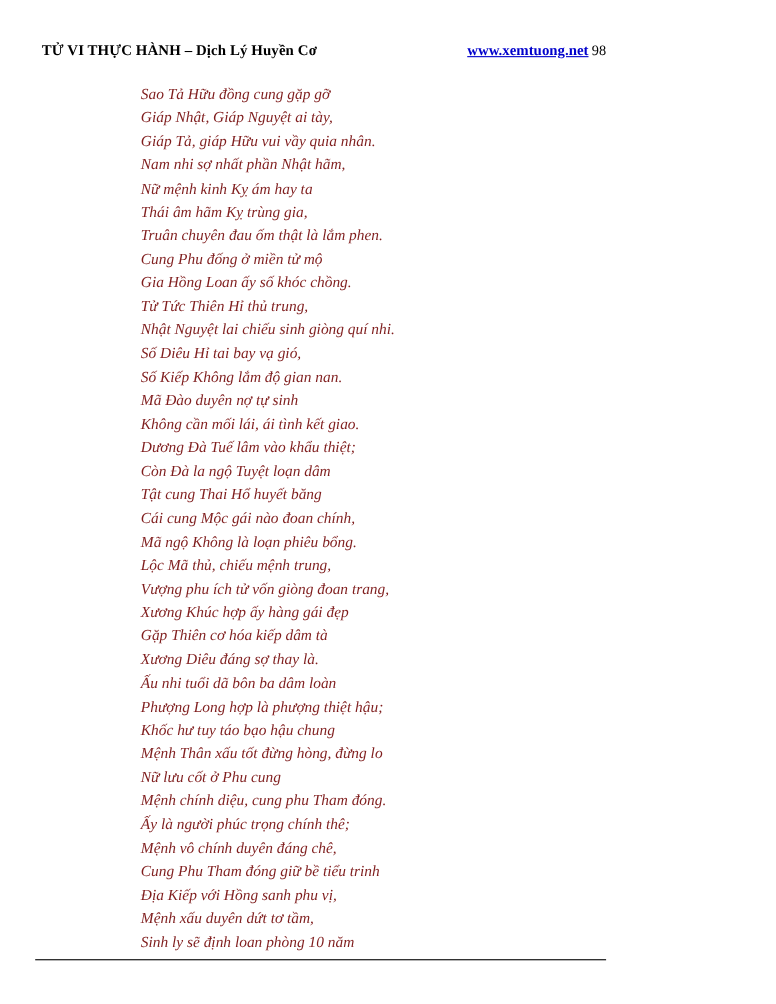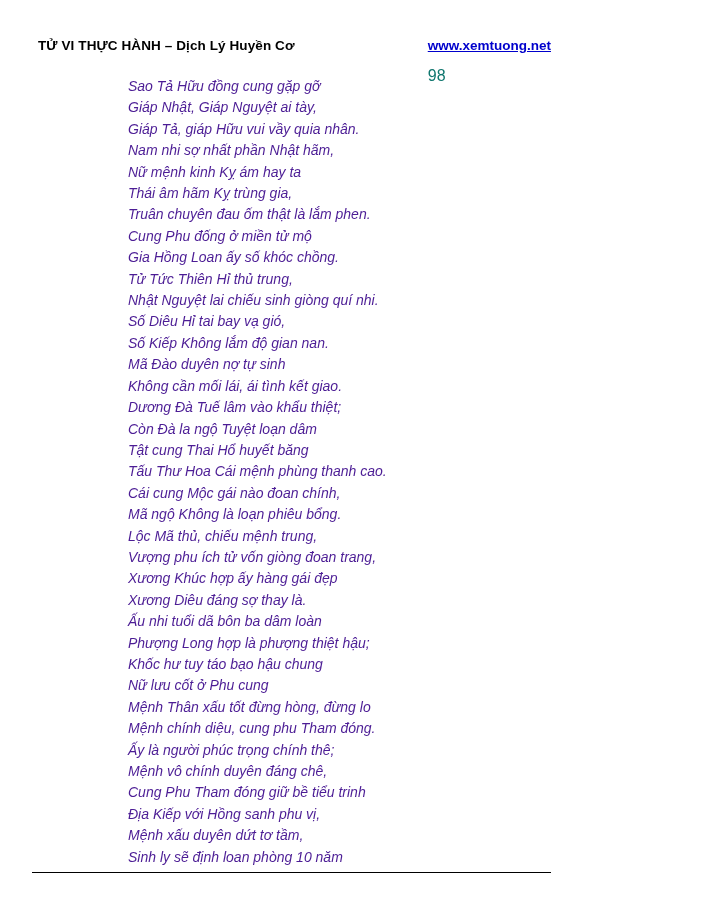"TỬ VI THỰC HÀNH –" .page { font-family: Liberation Sans, sans-serif -> Liberation Serif, serif }
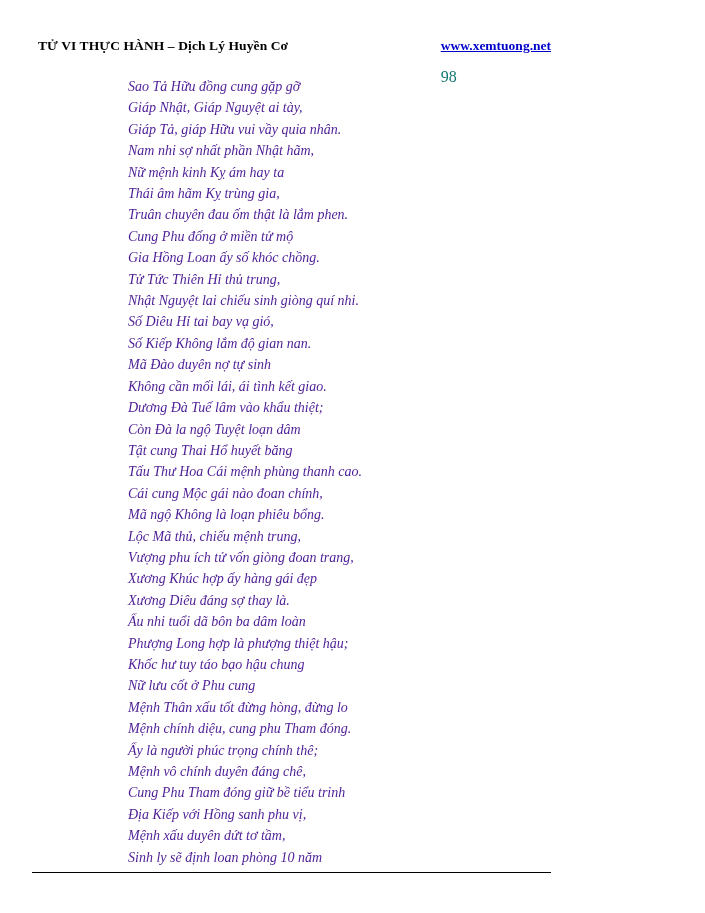"www.xemtuong.net" .header-right { flex-direction: column -> none; gap: 14px -> 3px }
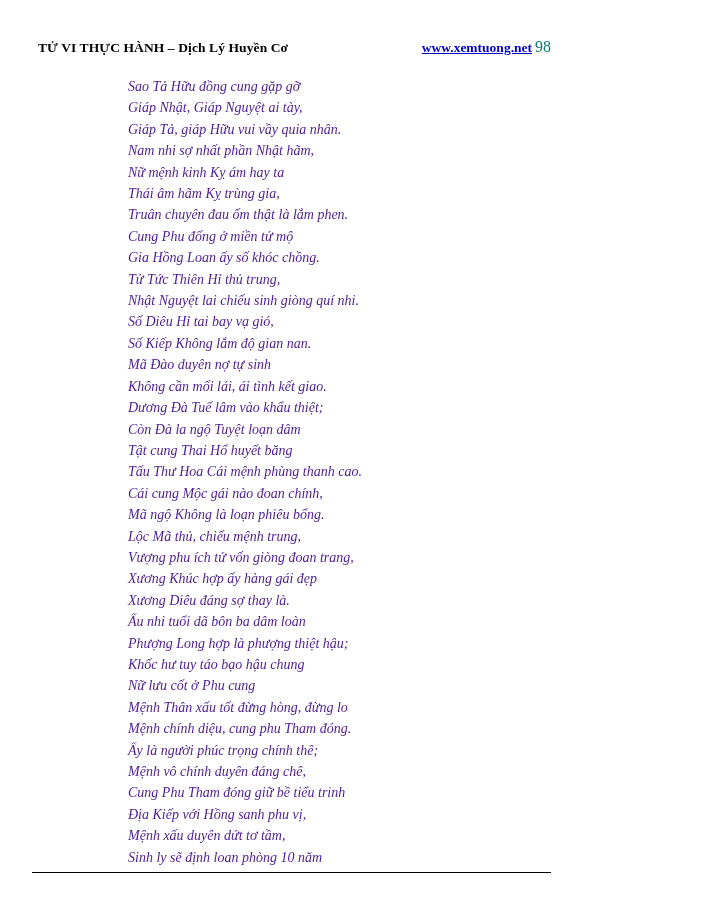"98" .header-page { color: #0f766e -> #000000; font-size: 16px -> 13px }
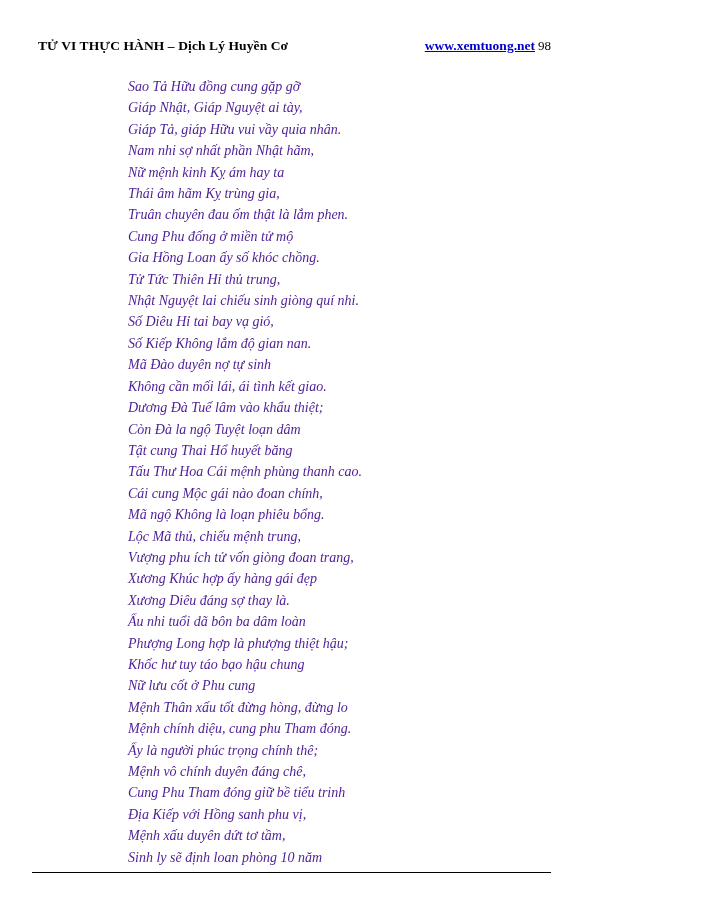"Sao Tả Hữu đồng cung" .poem-line { color: #4c1d95 -> #7f1d1d }
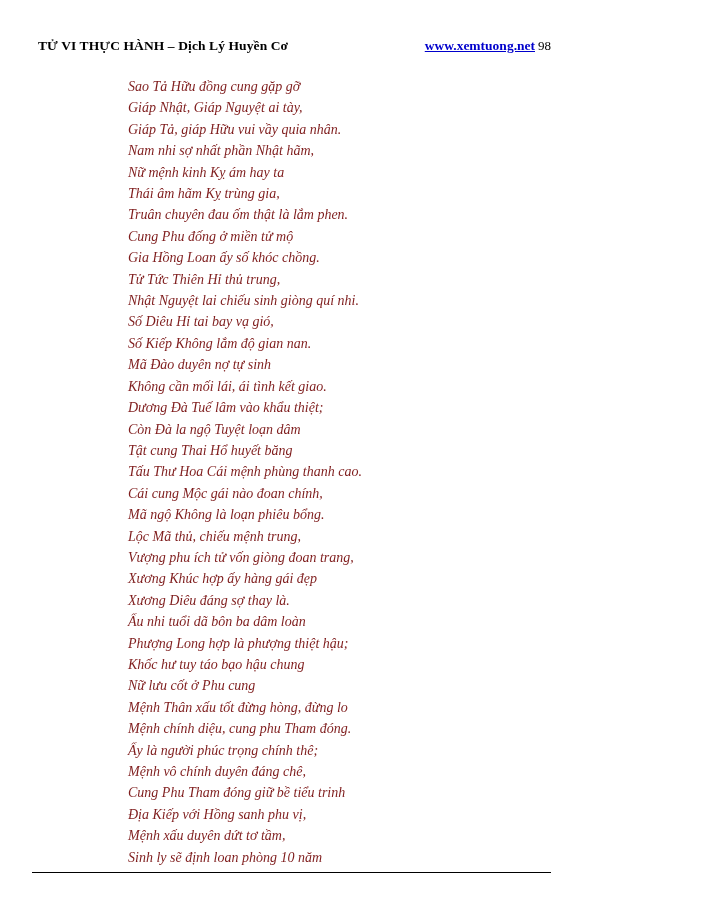"Tấu Thư Hoa Cái mệnh" div.poem-line { html: <div>Tấu Thư Hoa Cái mệnh phùng thanh cao.</div> -> none }
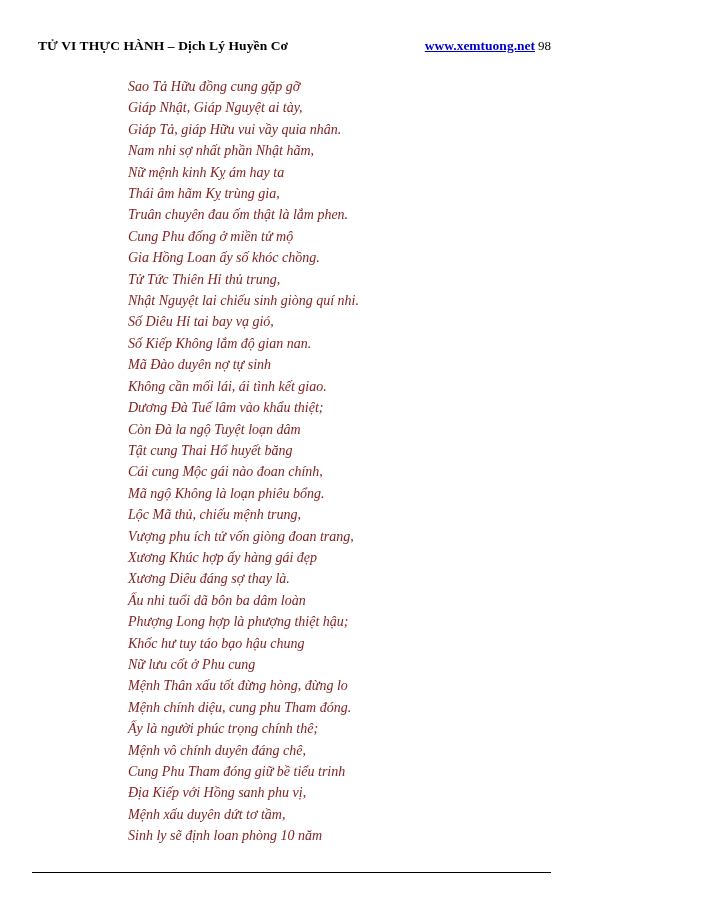"Gặp Thiên cơ hóa kiếp" div.poem-line { html: none -> <div>Gặp Thiên cơ hóa kiếp dâm tà</div> }
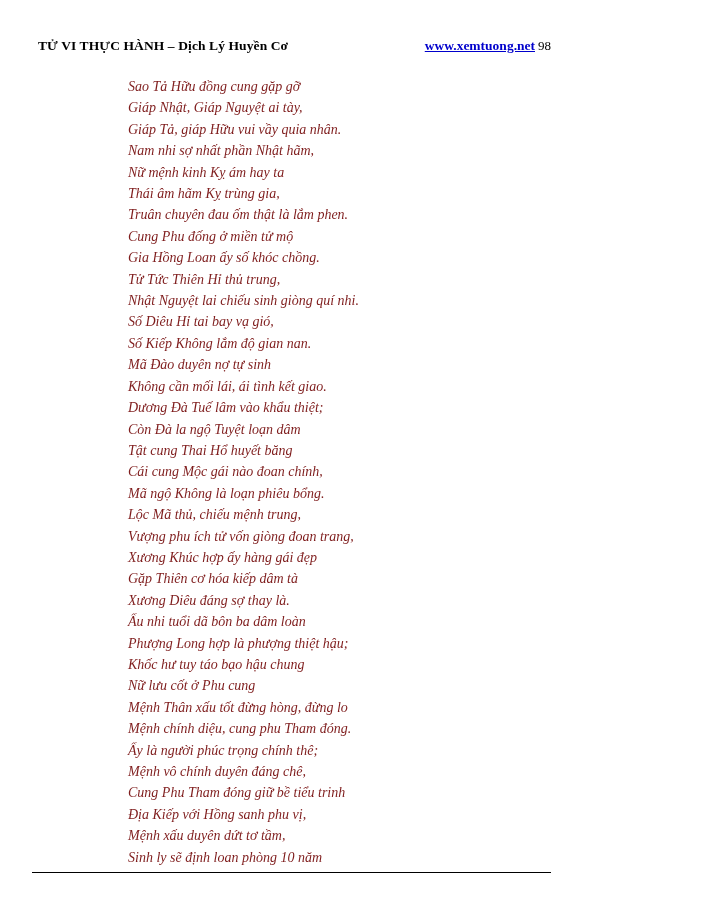"Nữ lưu cốt ở Phu" div.poem-line { order: before "Mệnh Thân xấu tốt đừng" -> after "Mệnh Thân xấu tốt đừng" }
